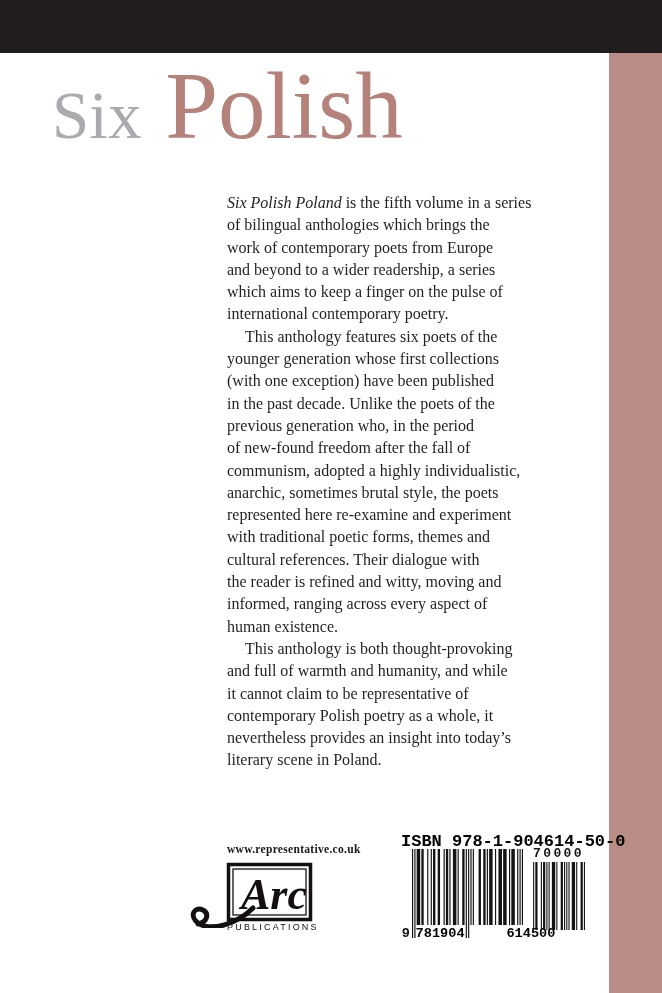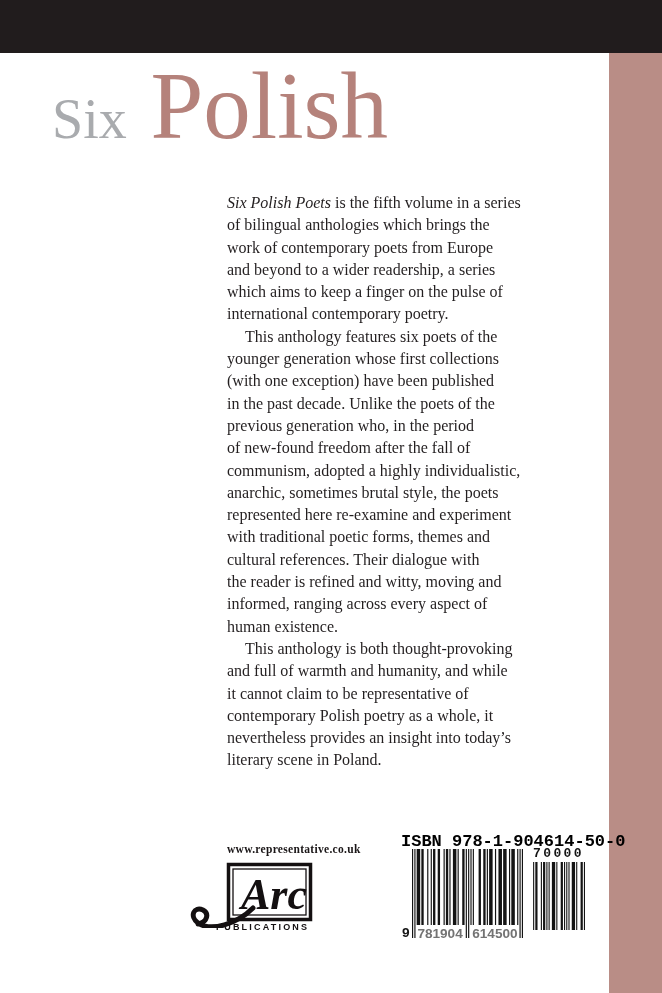"Six" .title-word-small { font-size: 56px -> 67px }
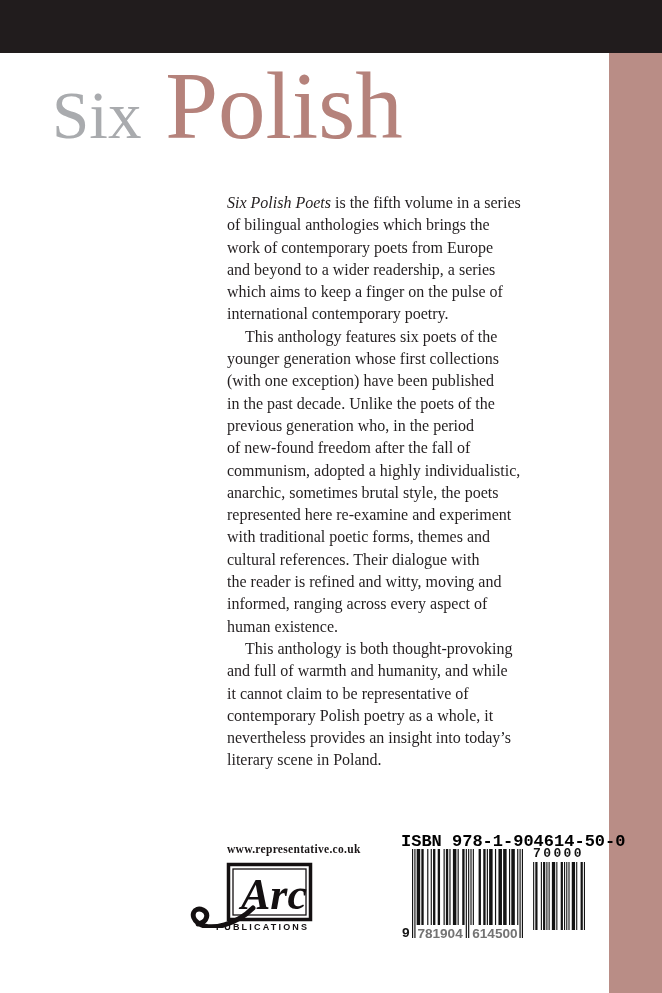"Six Polish Poets" i { text: Poets -> Poland }
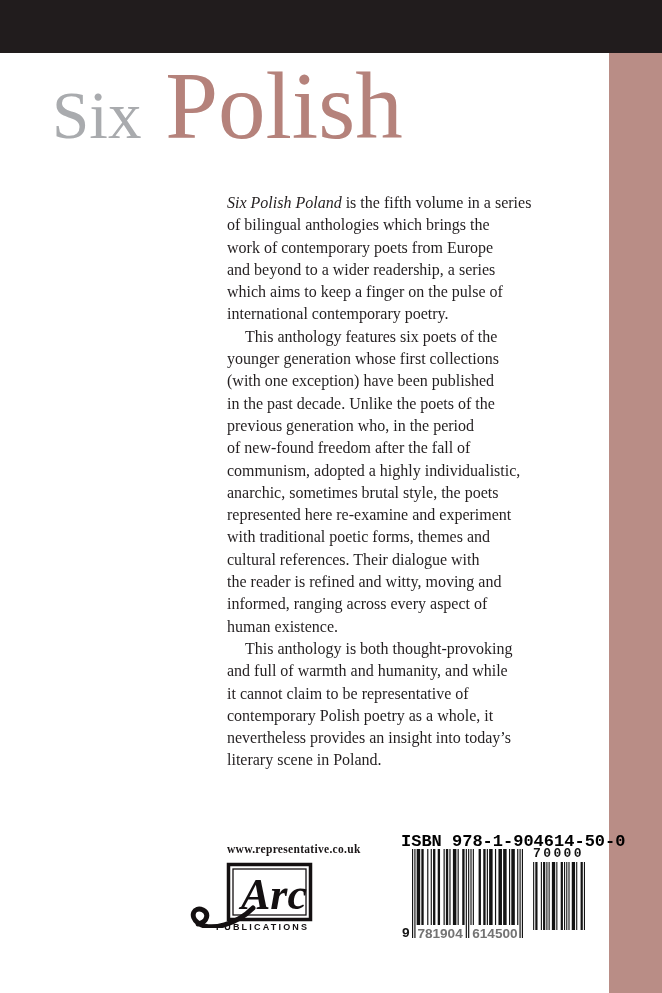"PUBLICATIONS" .logo-caption { font-weight: bold -> normal; left: 216px -> 227px }
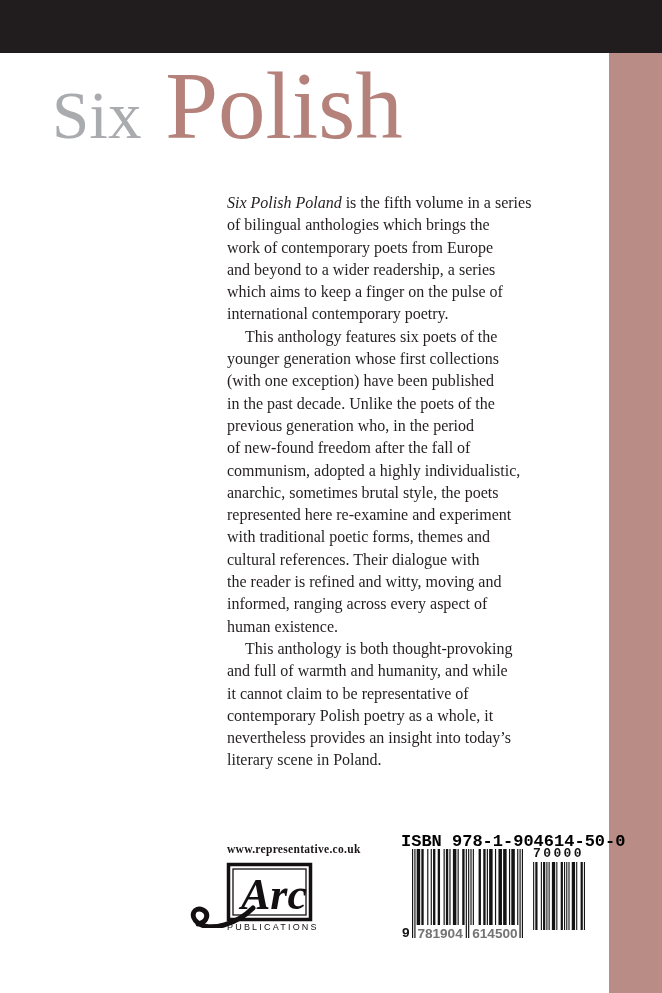"781904" .knockout { color: #737373 -> #000000; font-family: Liberation Sans, sans-serif -> Liberation Mono, monospace }
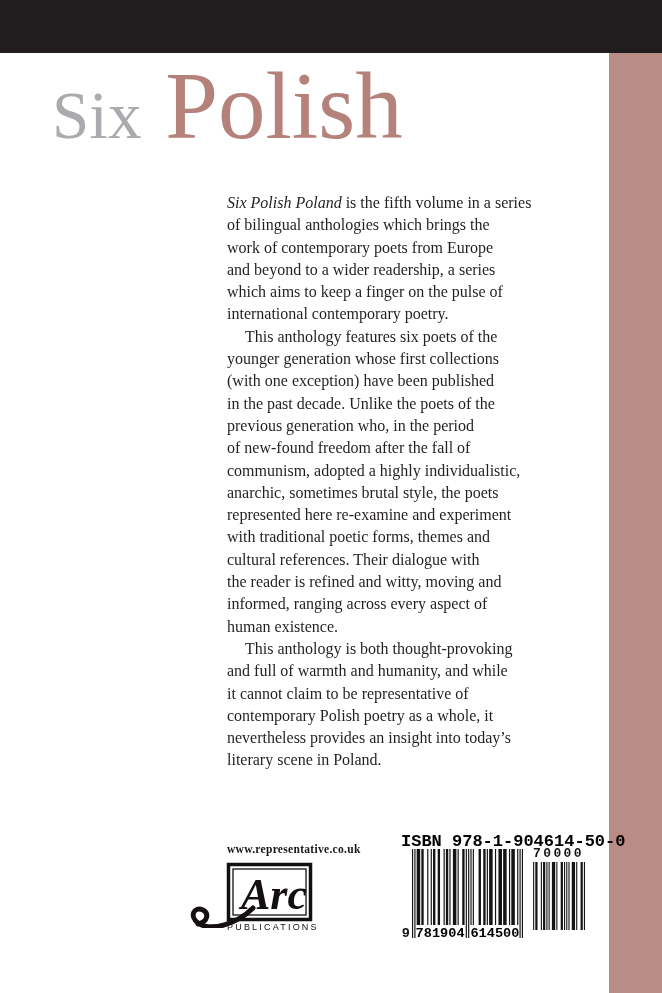"614500" .knockout.right { padding-left: none -> 36px }
